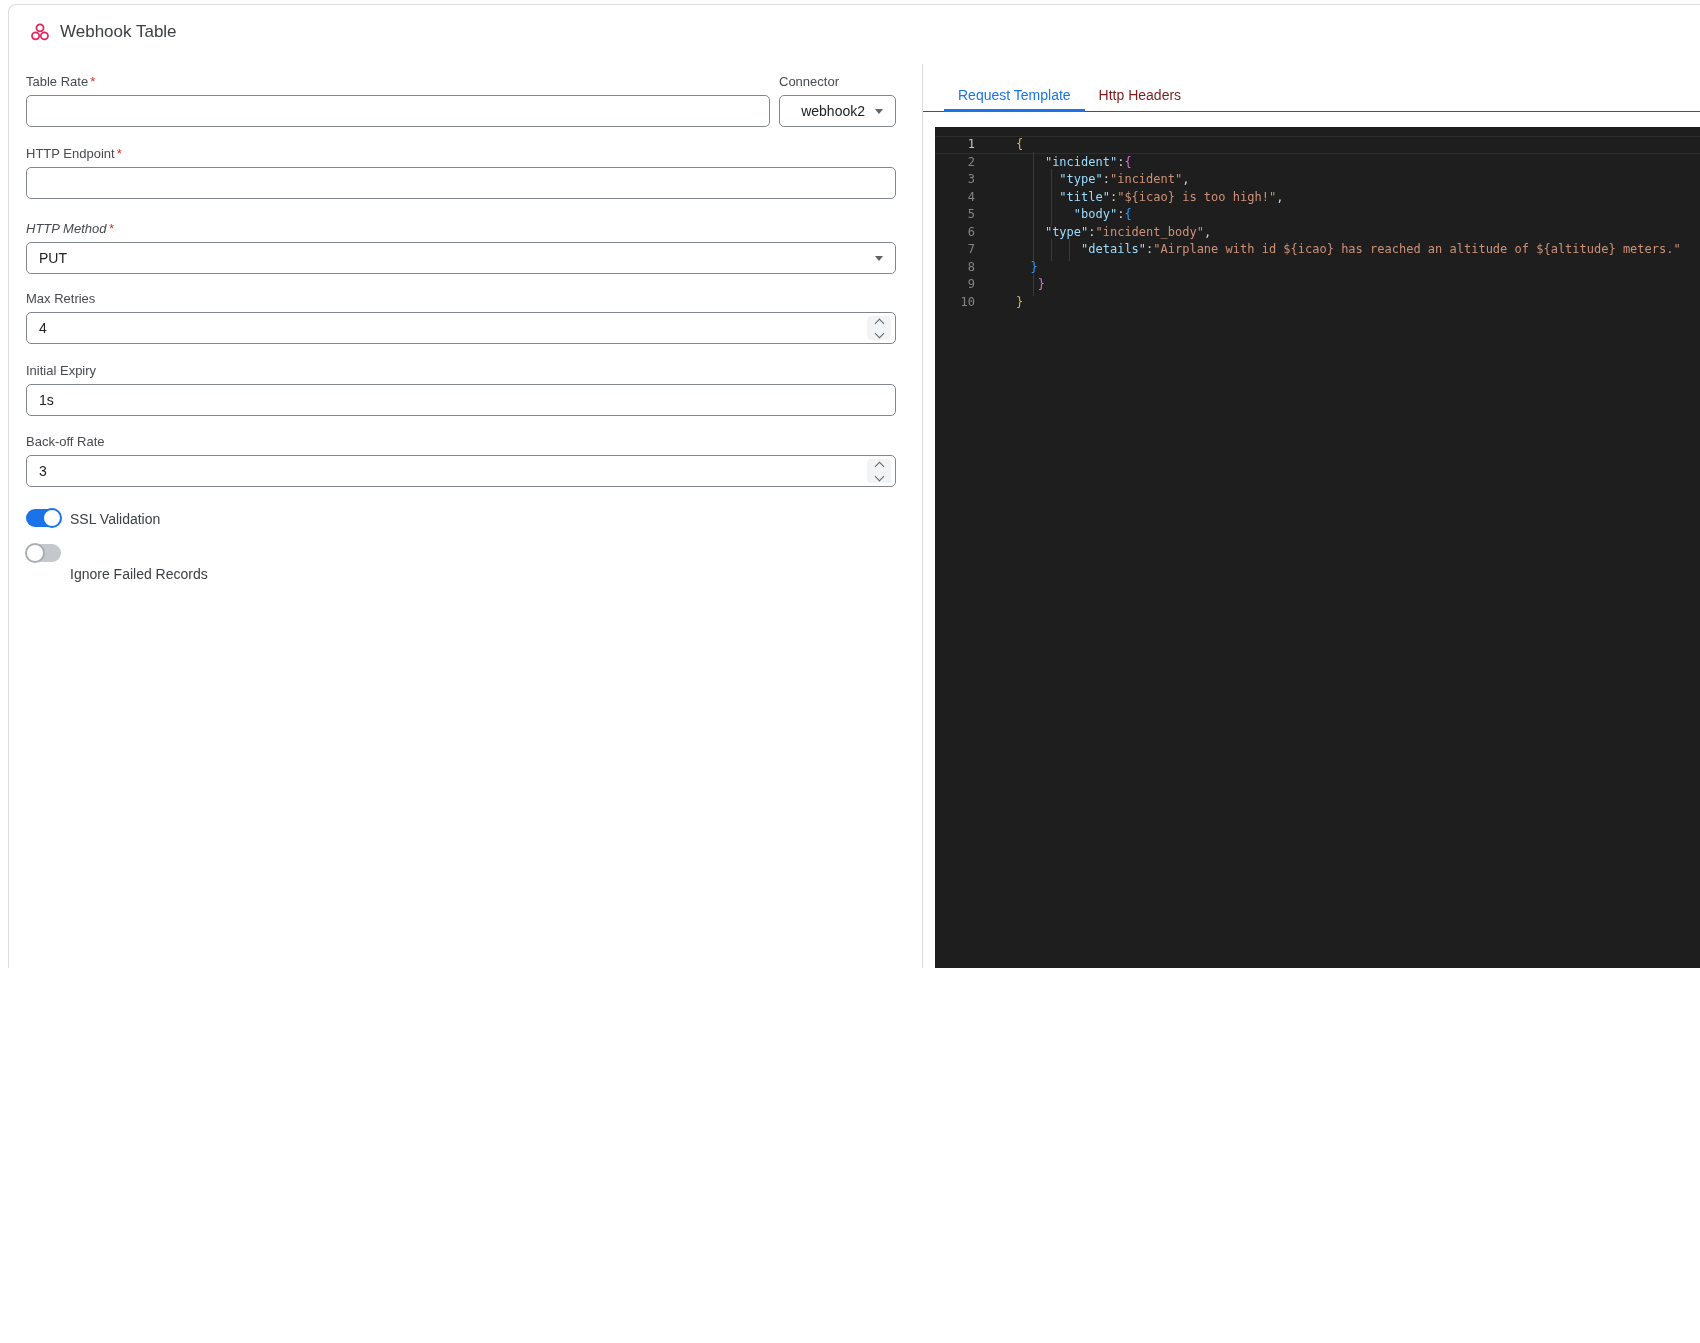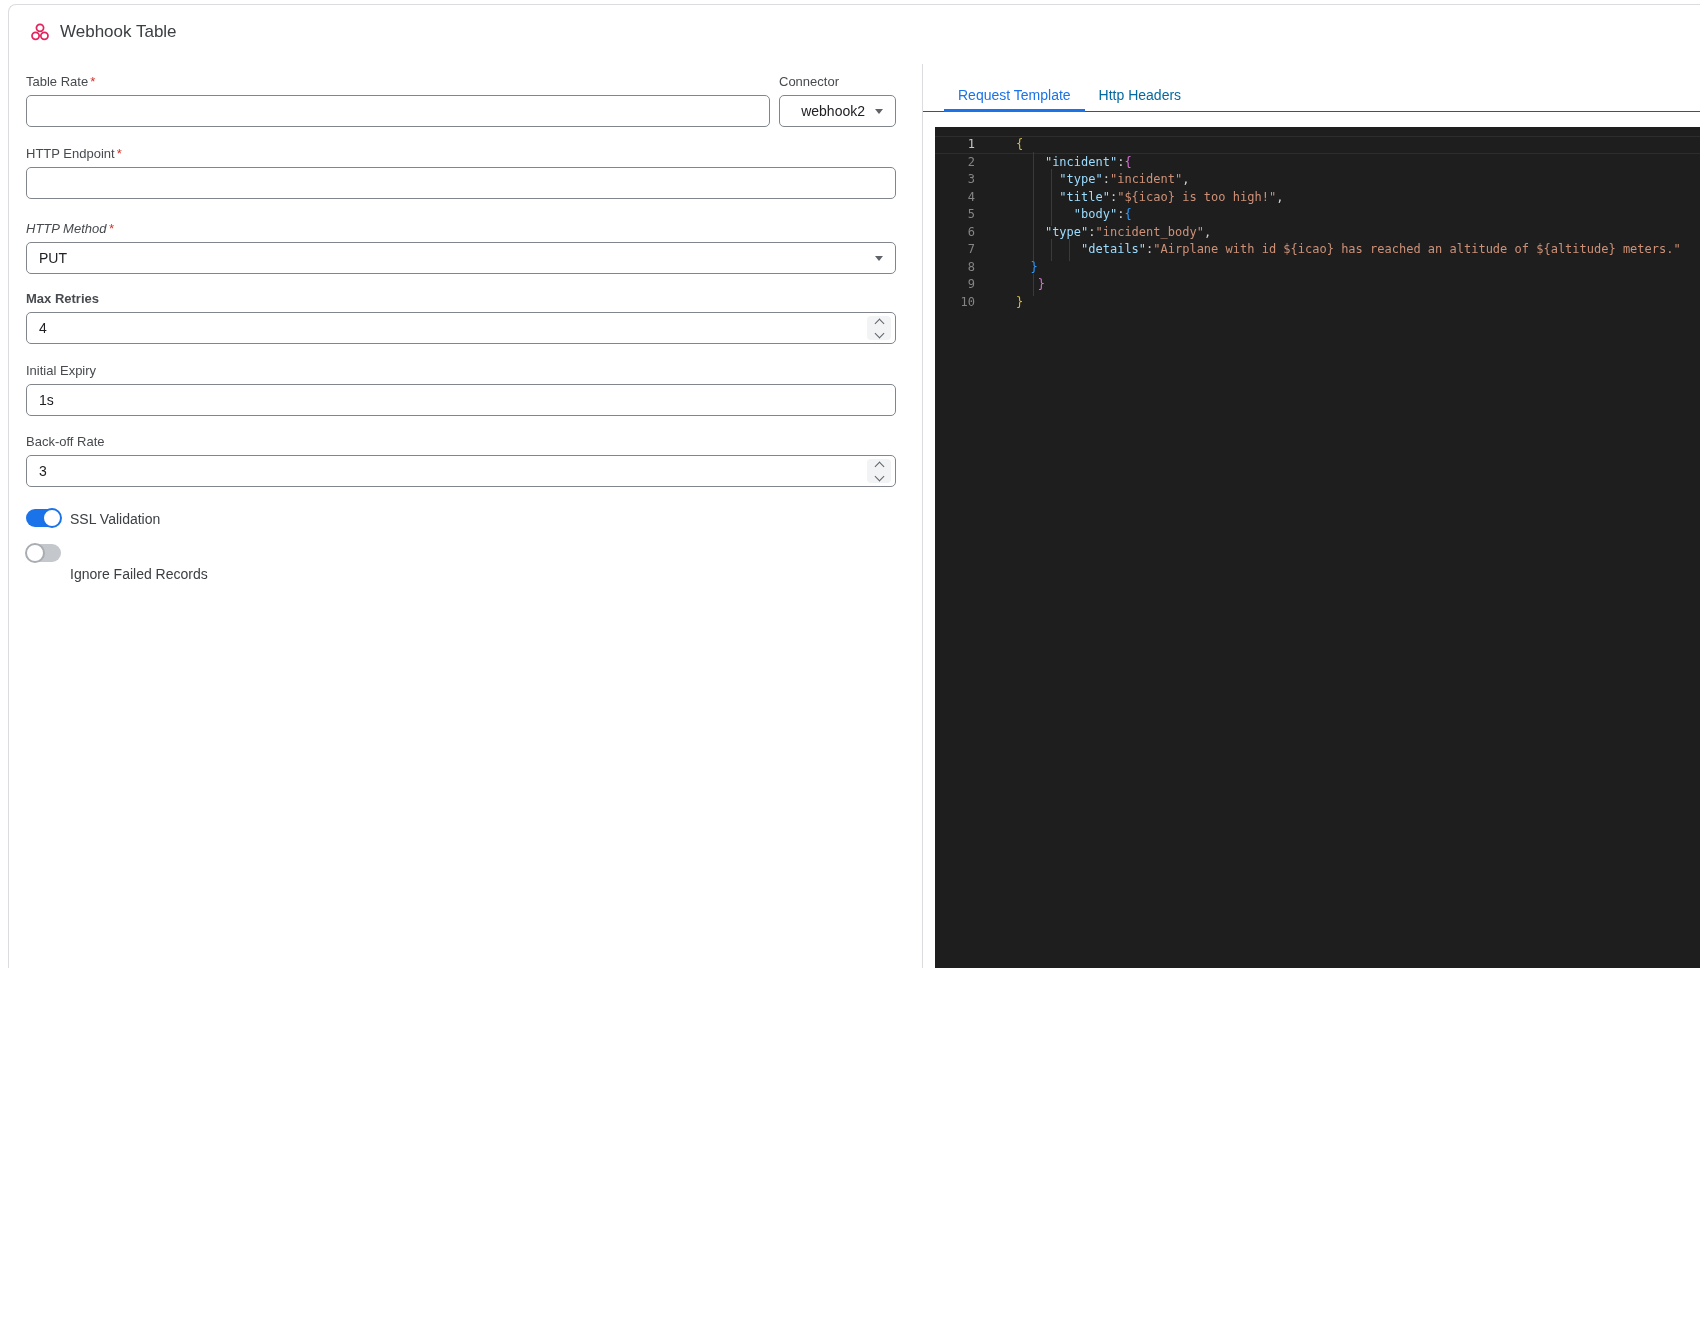"Http Headers" .tab { color: #0369a1 -> #7f1d1d }
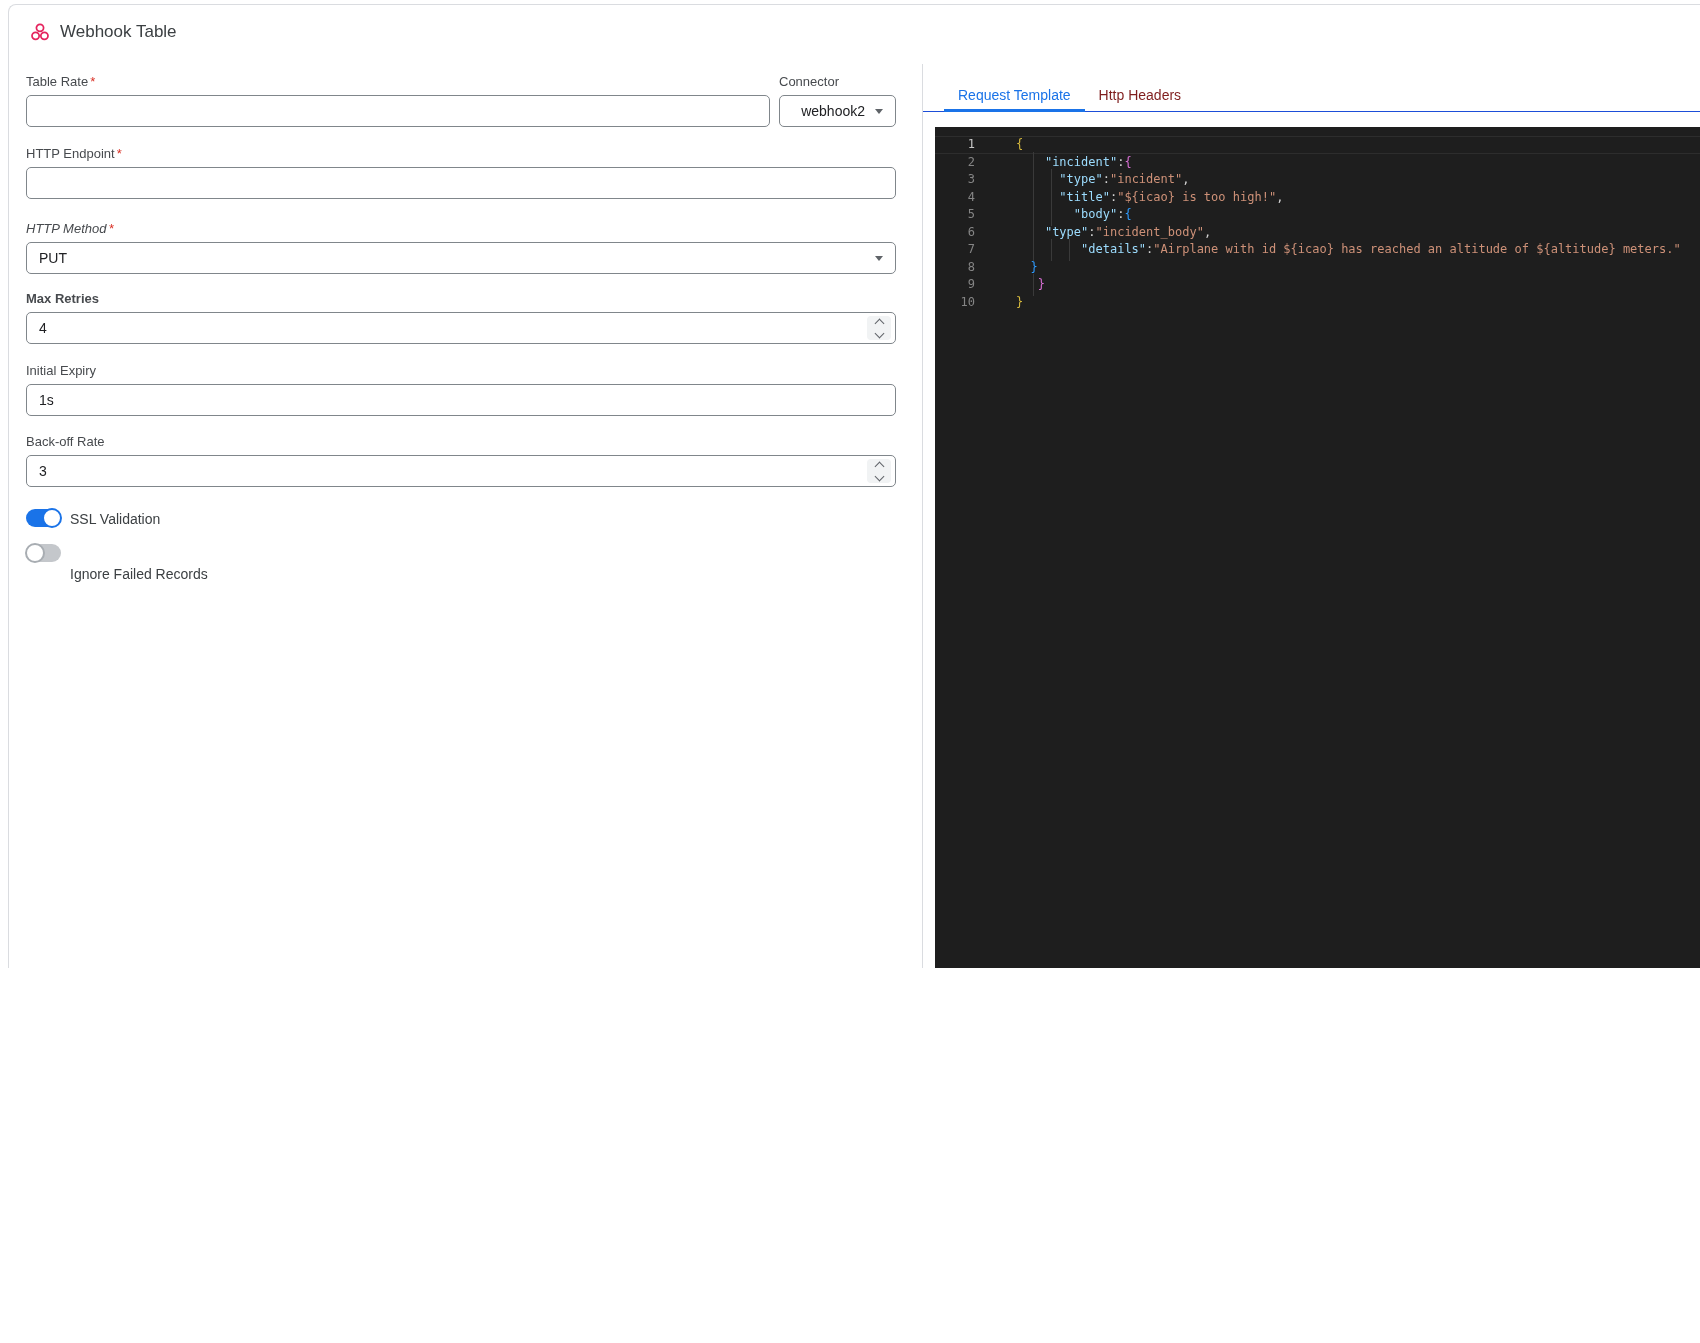"Max Retries" div.flabel { font-weight: bold -> none }
